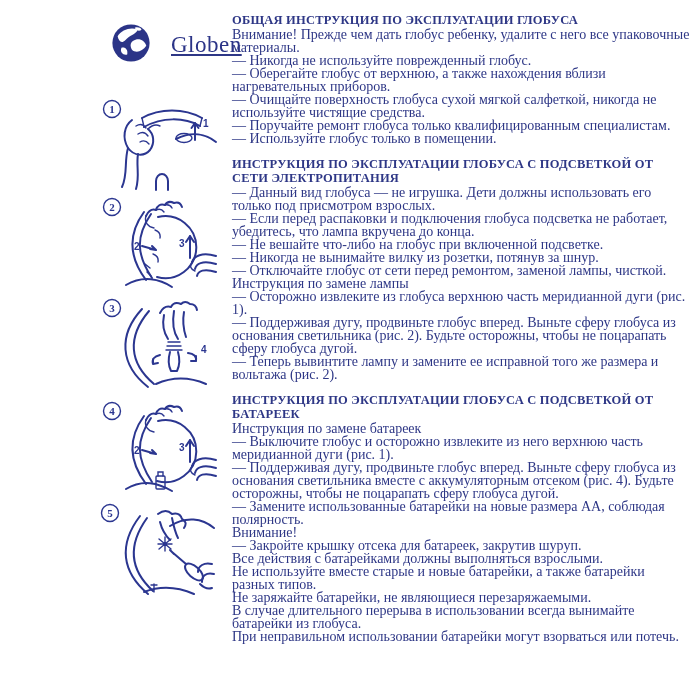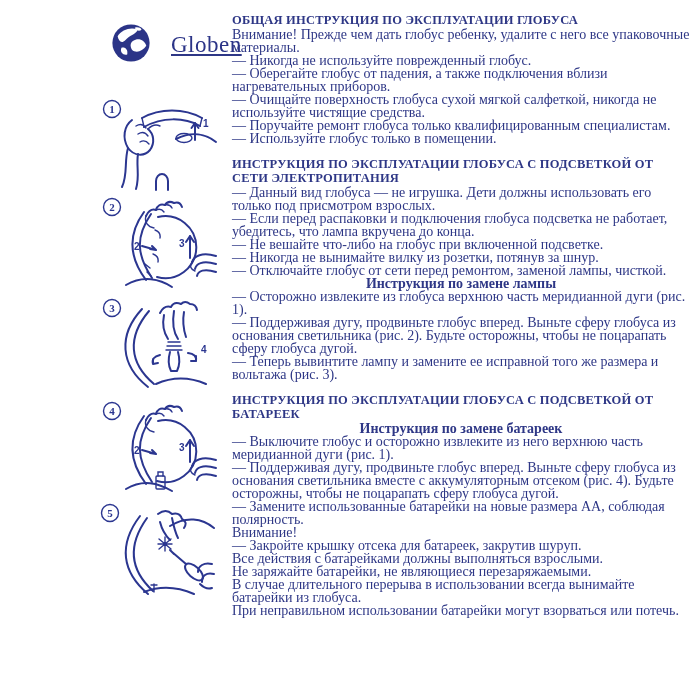"— Оберегайте глобус от падения," p { text: падения, а также подключения -> верхнюю, а также нахождения }
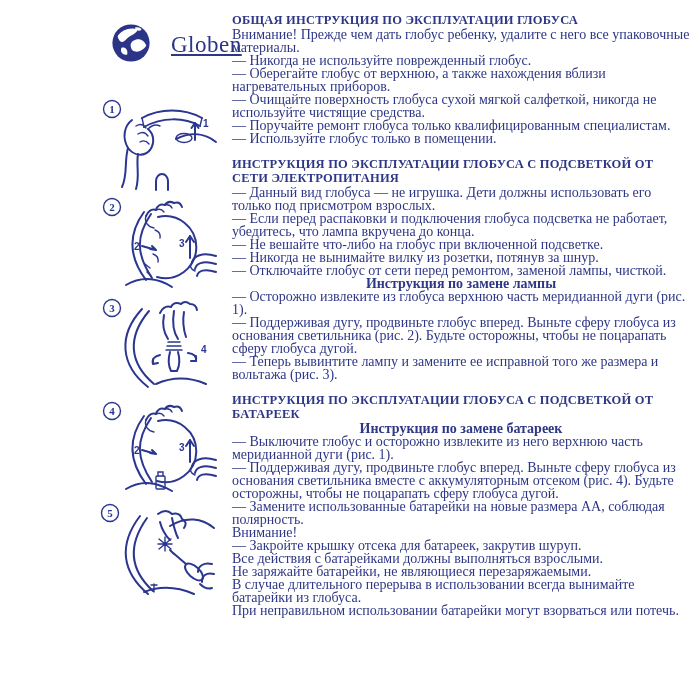"Инструкция по замене лампы" .sec .sub { font-weight: bold -> normal; text-align: center -> none }
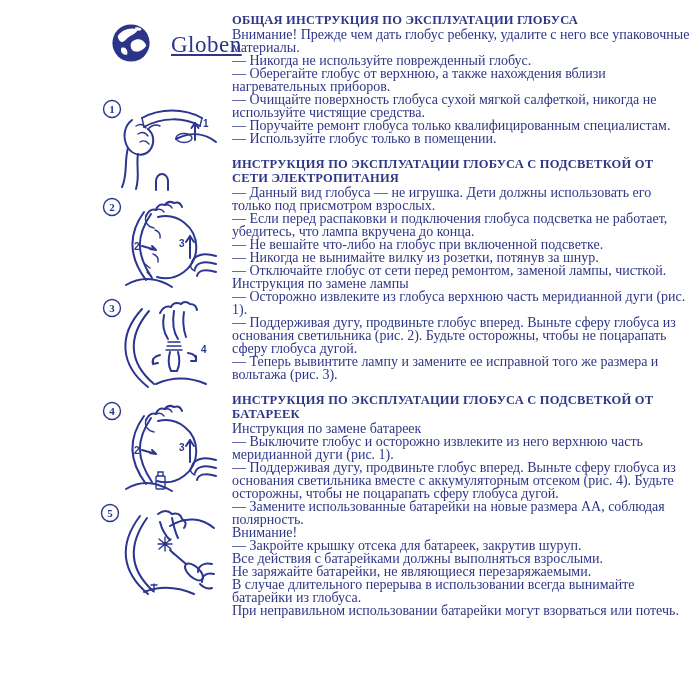"— Теперь вывинтите лампу и" p { text: 3 -> 2 }
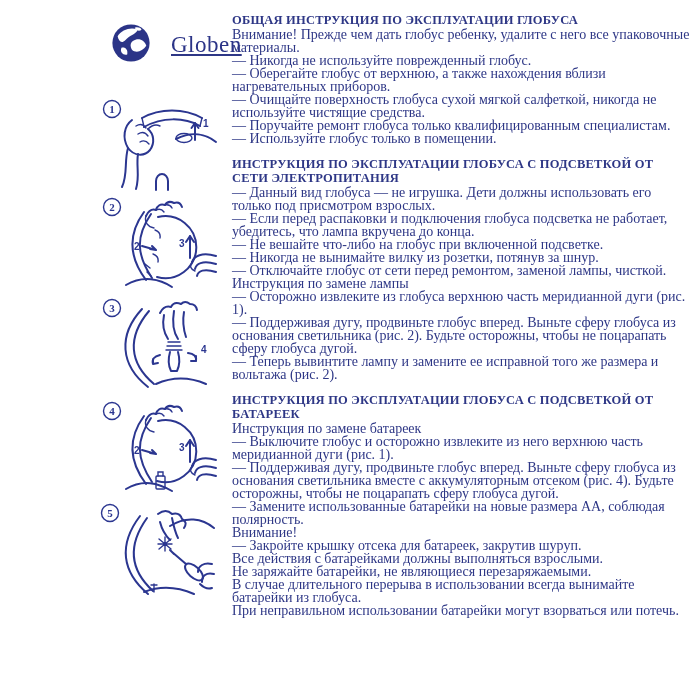"Не используйте вместе старые и" p { html: none -> <p>Не используйте вместе старые и новые батарейки, а также батарейки разных типов.</p> }
